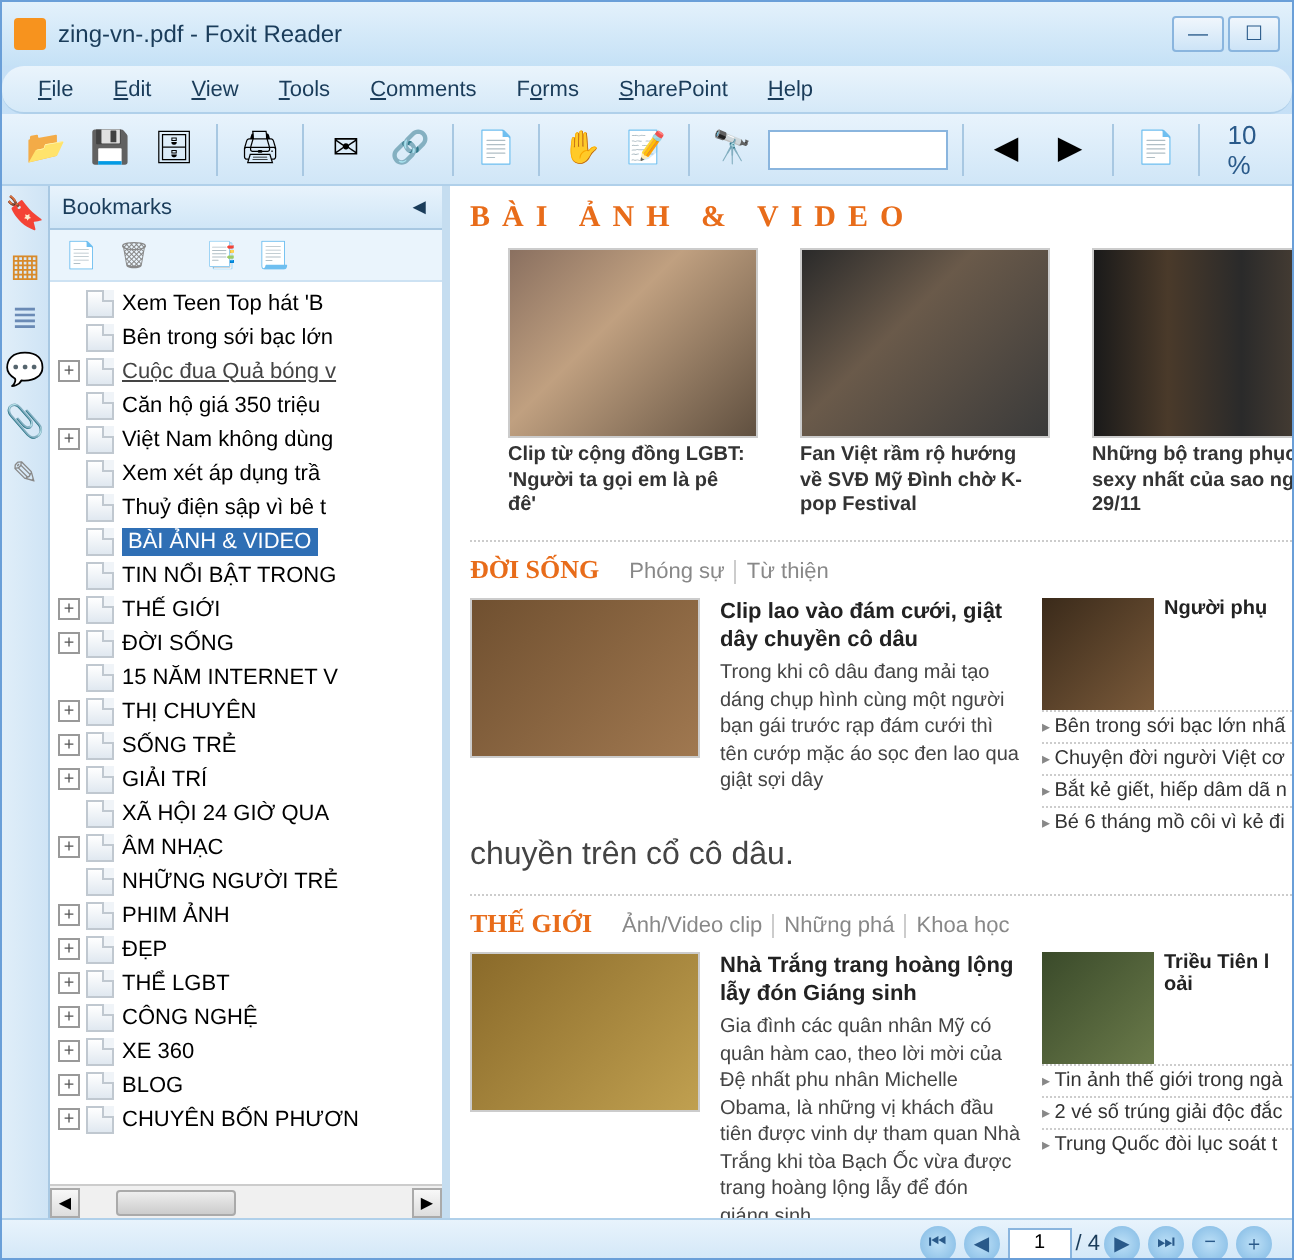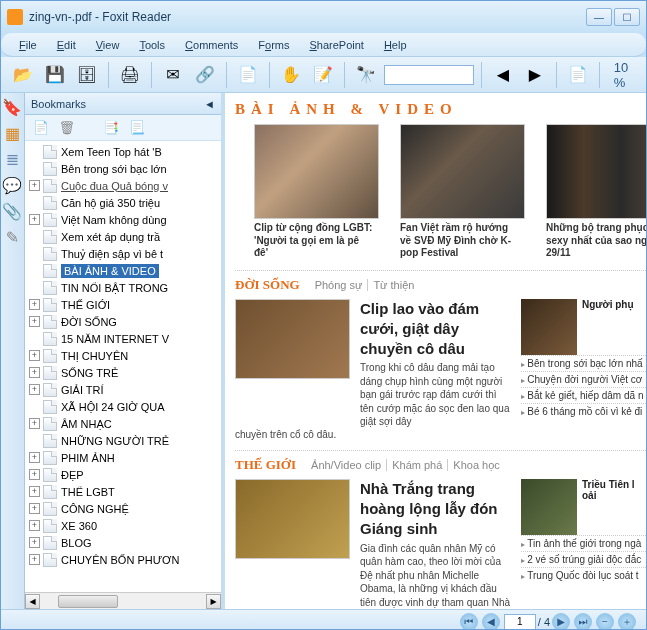"Clip lao vào đám cưới," .sect-body .hd { font-size: 15px -> 11px }
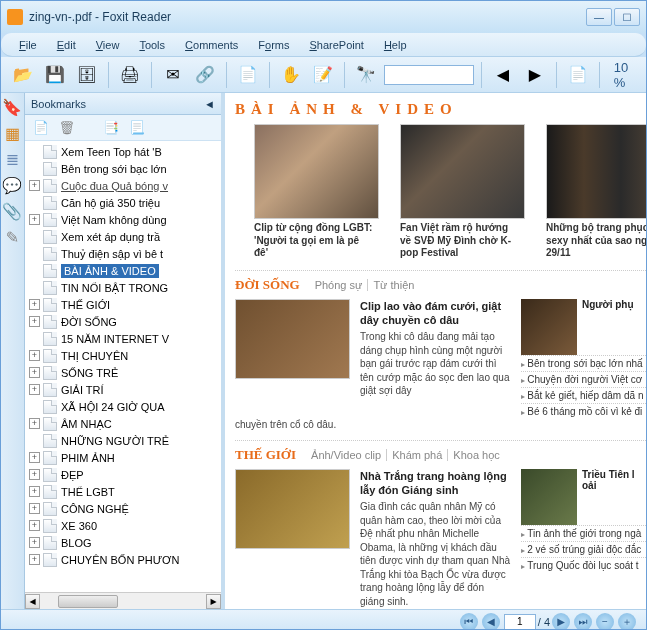"chuyền trên cổ cô dâu." div { font-size: 10px -> 16px }
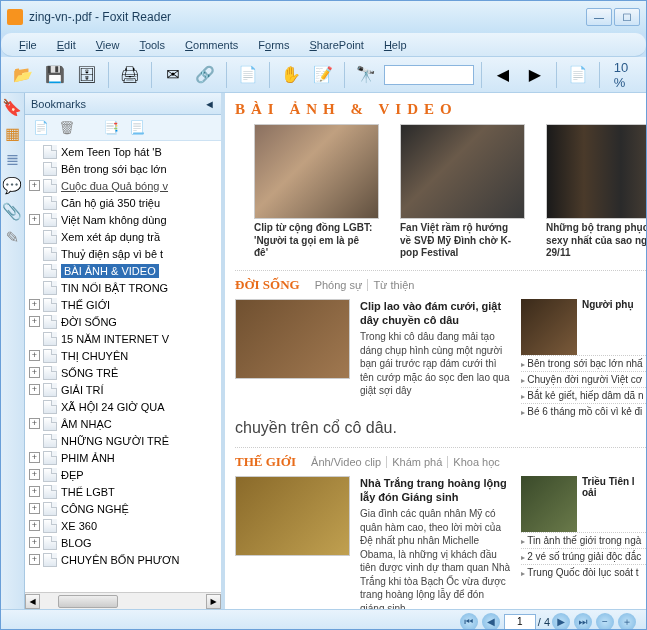"Khám phá" span { text: Khám -> Những }
